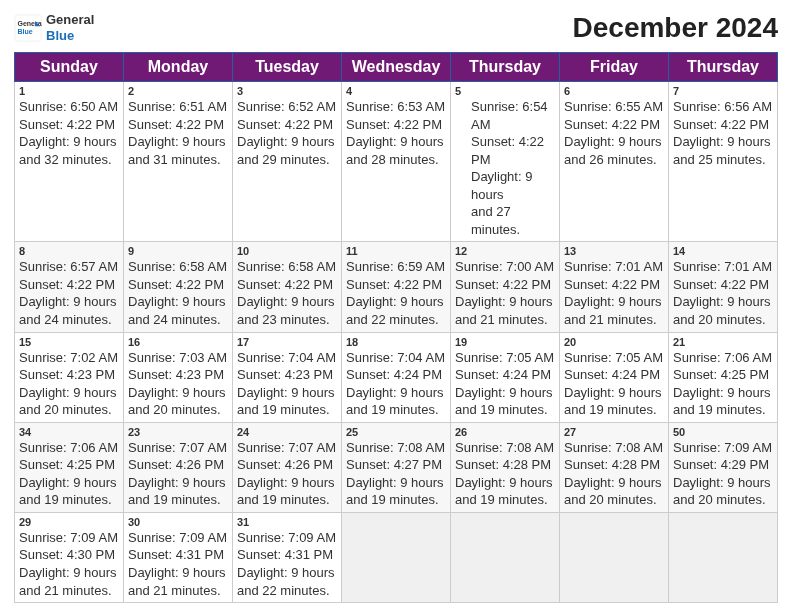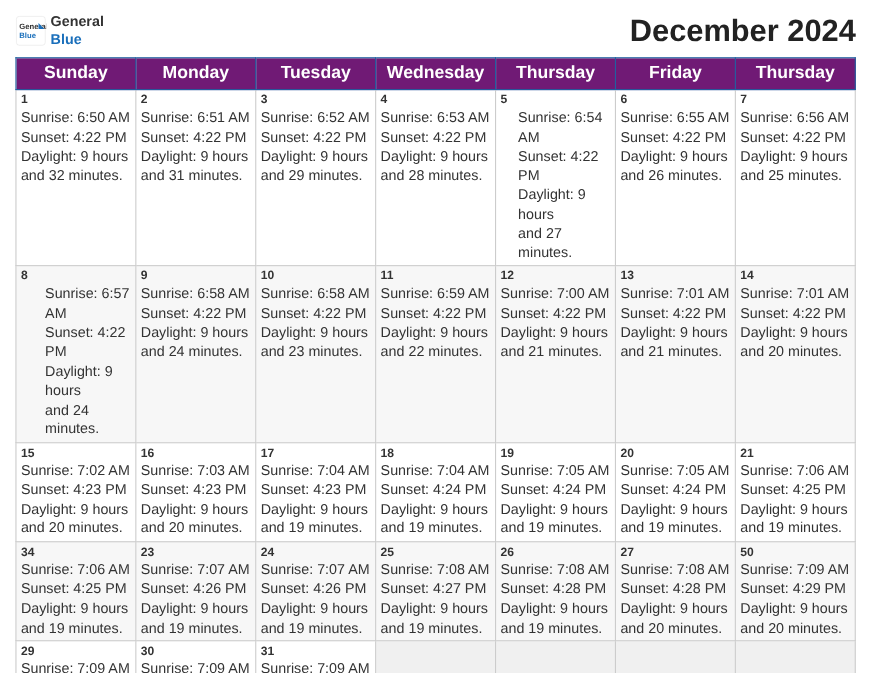"Sunrise: 6:57 AM" div.day-info { margin-left: 22px -> none }
